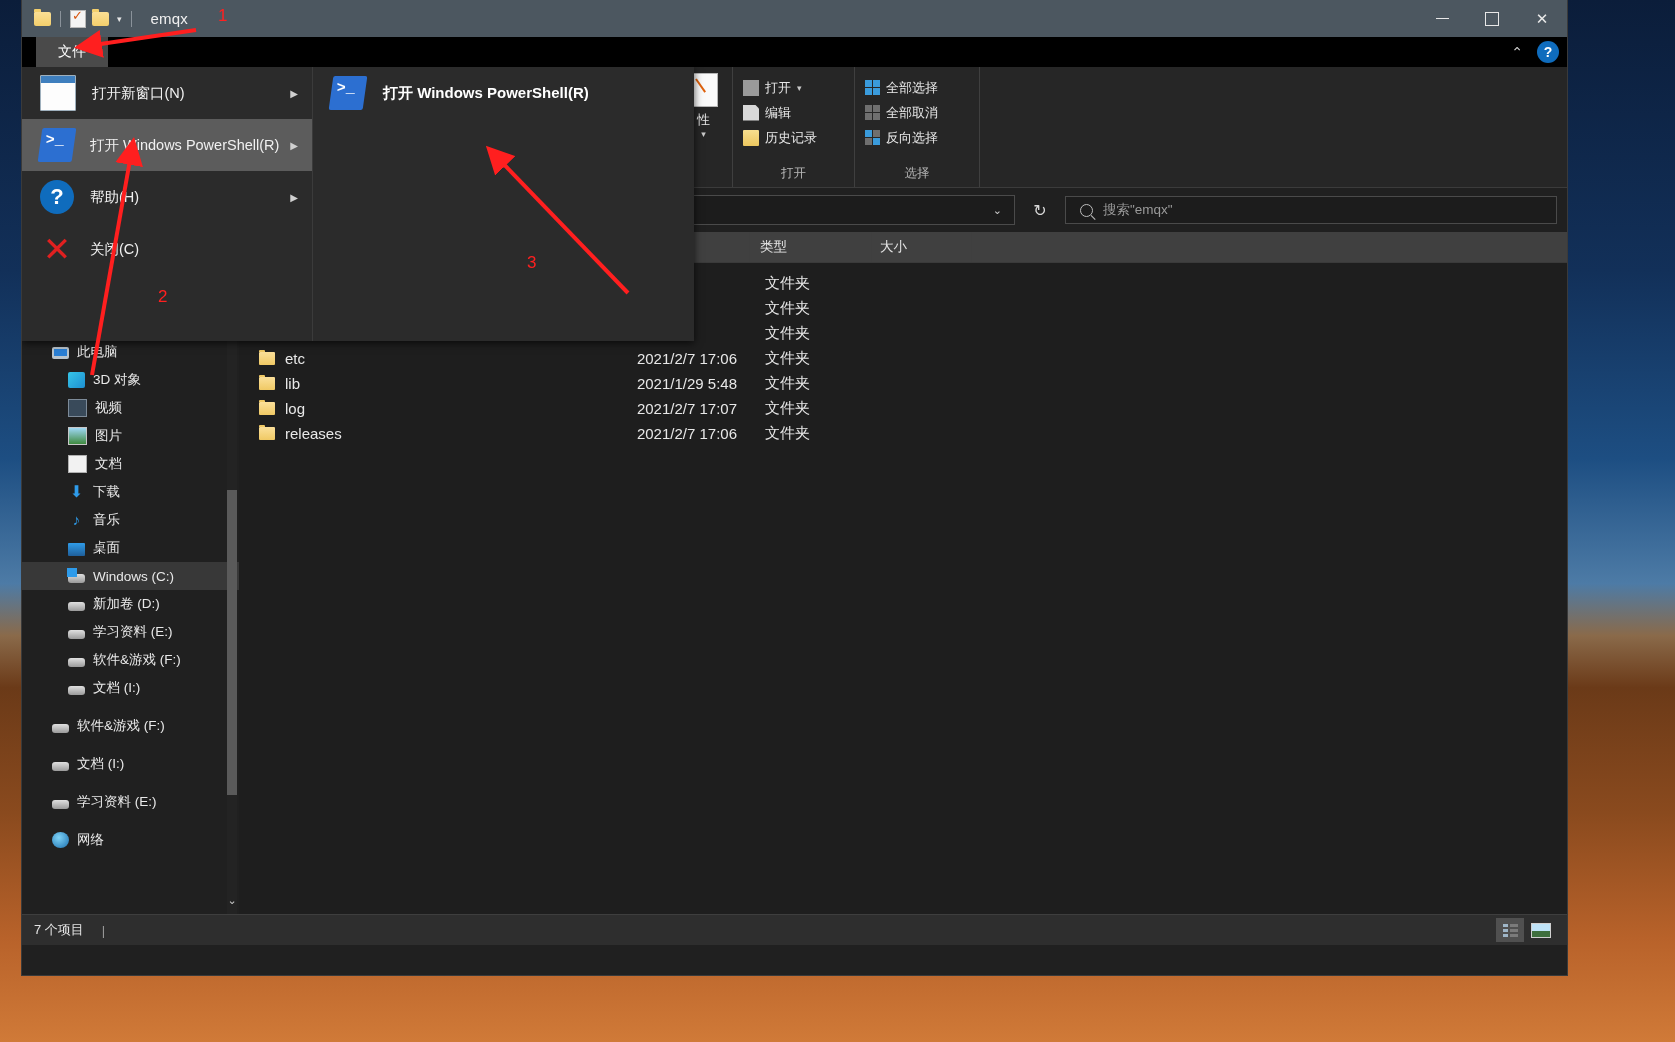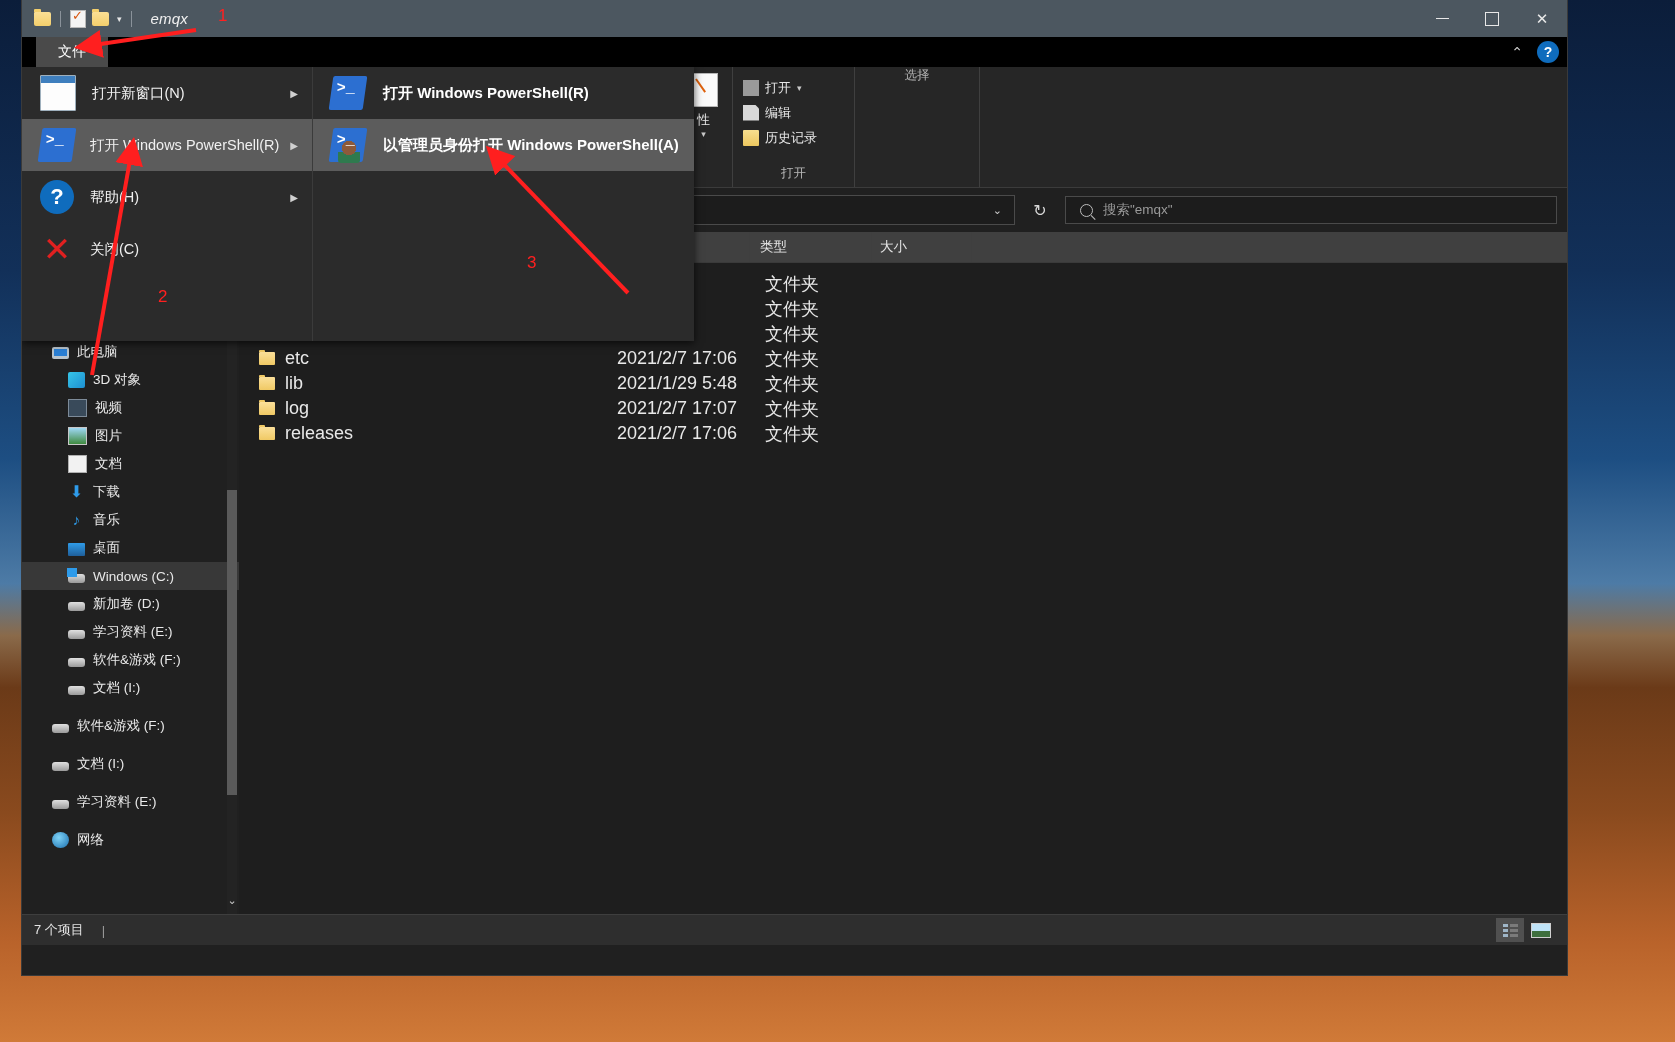"emqx" #win-title { font-style: italic -> none }
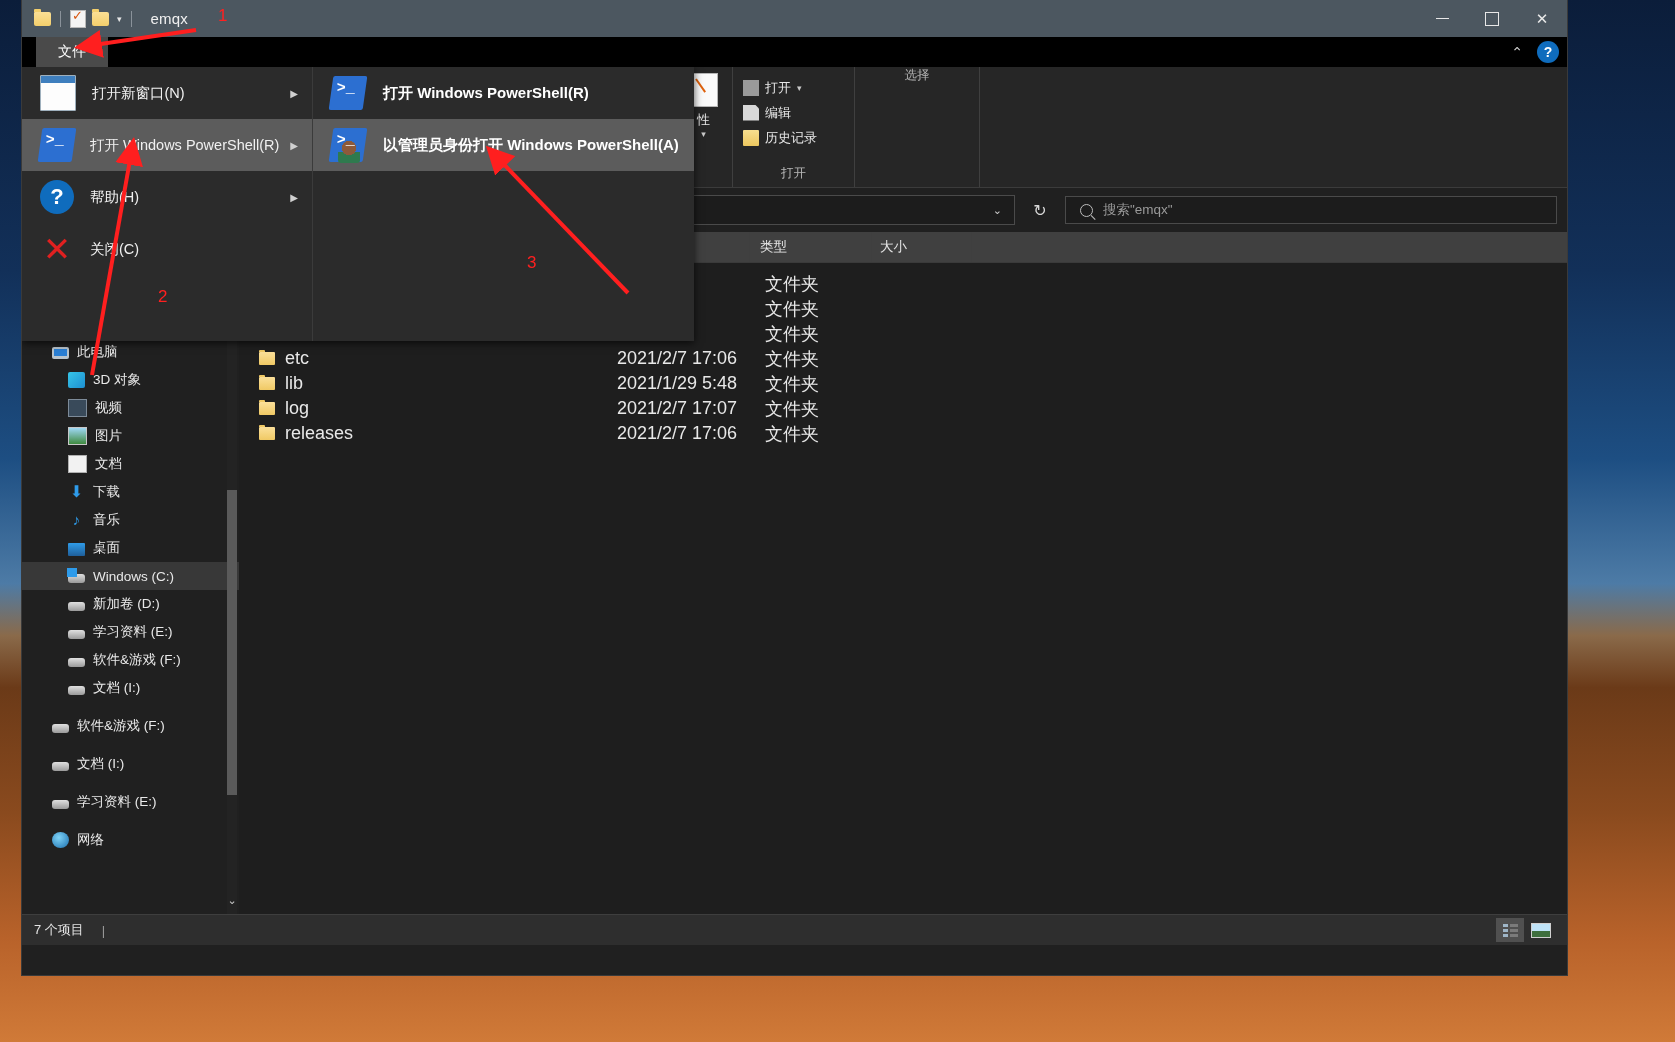"全部选择" div.rb-body { html: none -> <div> <div> <span> <i></i> <i></i> <i></i> <i></i> </span> <span>全部选择</span> </div> <div> <span> <i></i> <i></i> <i></i> <i></i> </span> <span>全部取消</span> </div> <div> <span> <i></i> <i></i> <i></i> <i></i> </span> <span>反向选择</span> </div> </div> }
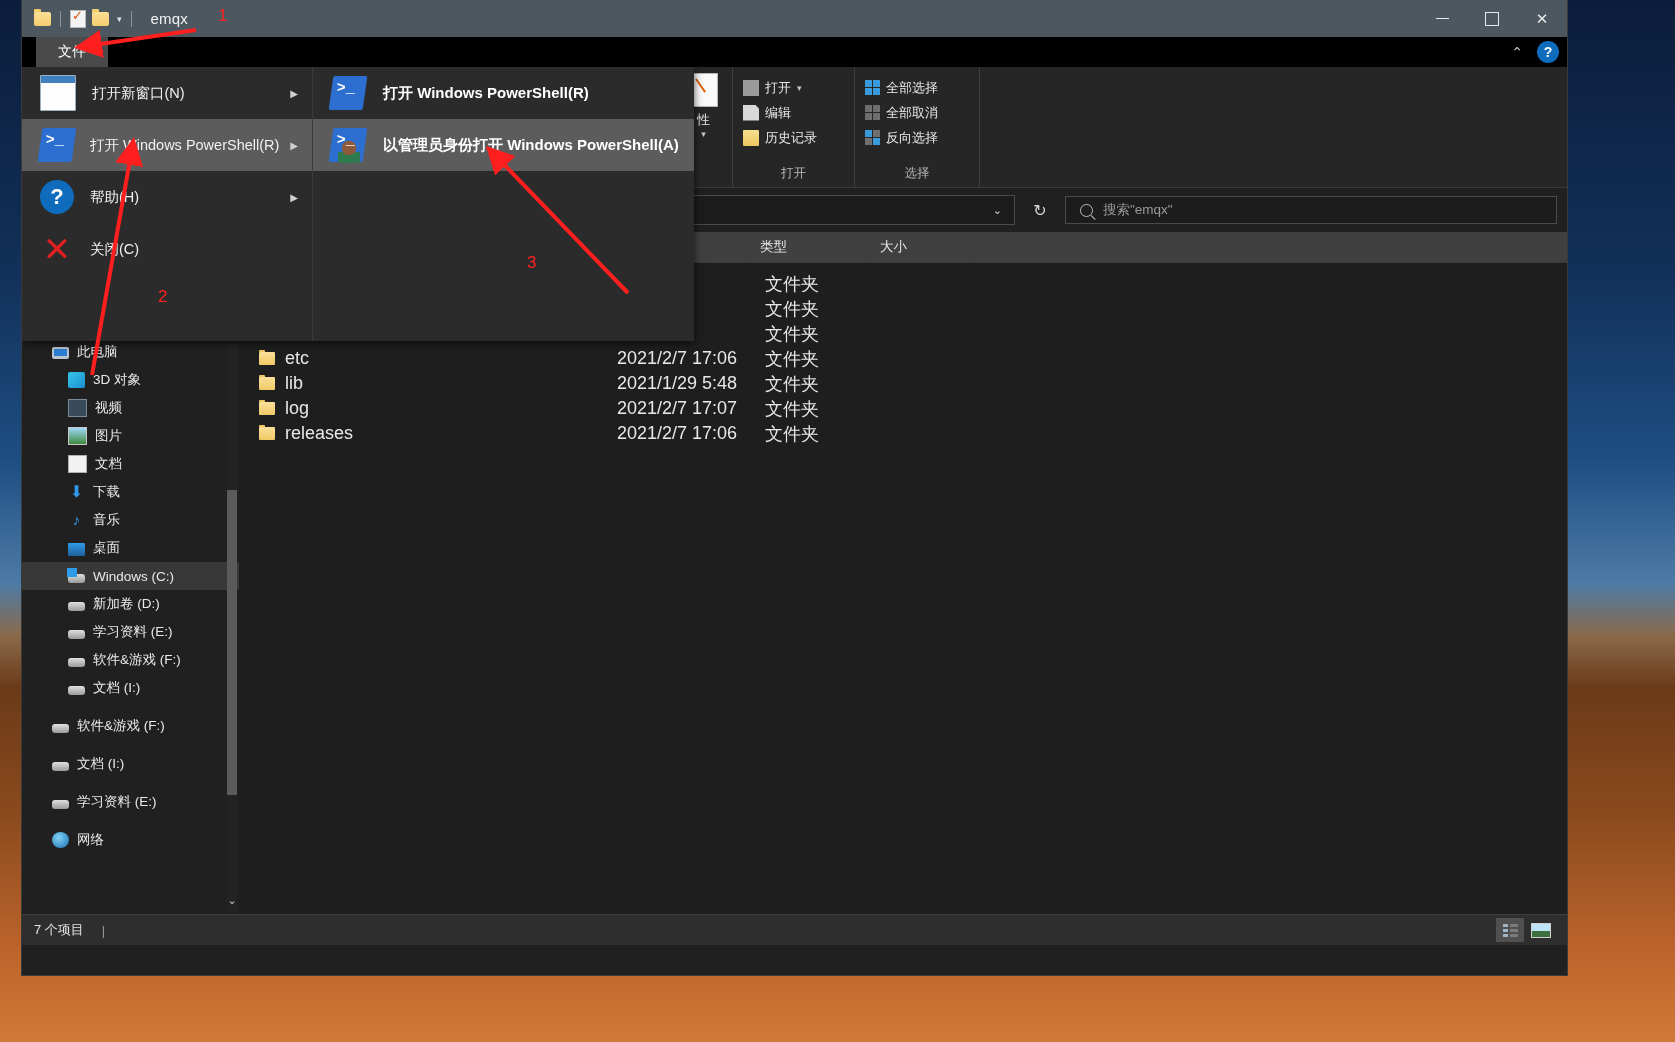"以管理员身份打开 Windows PowerShell(A)" div.fmr-item { html: <div> <span> <span></span> </span> <span>以管理员身份打开 Windows PowerShell(A)</span> </div> -> none }
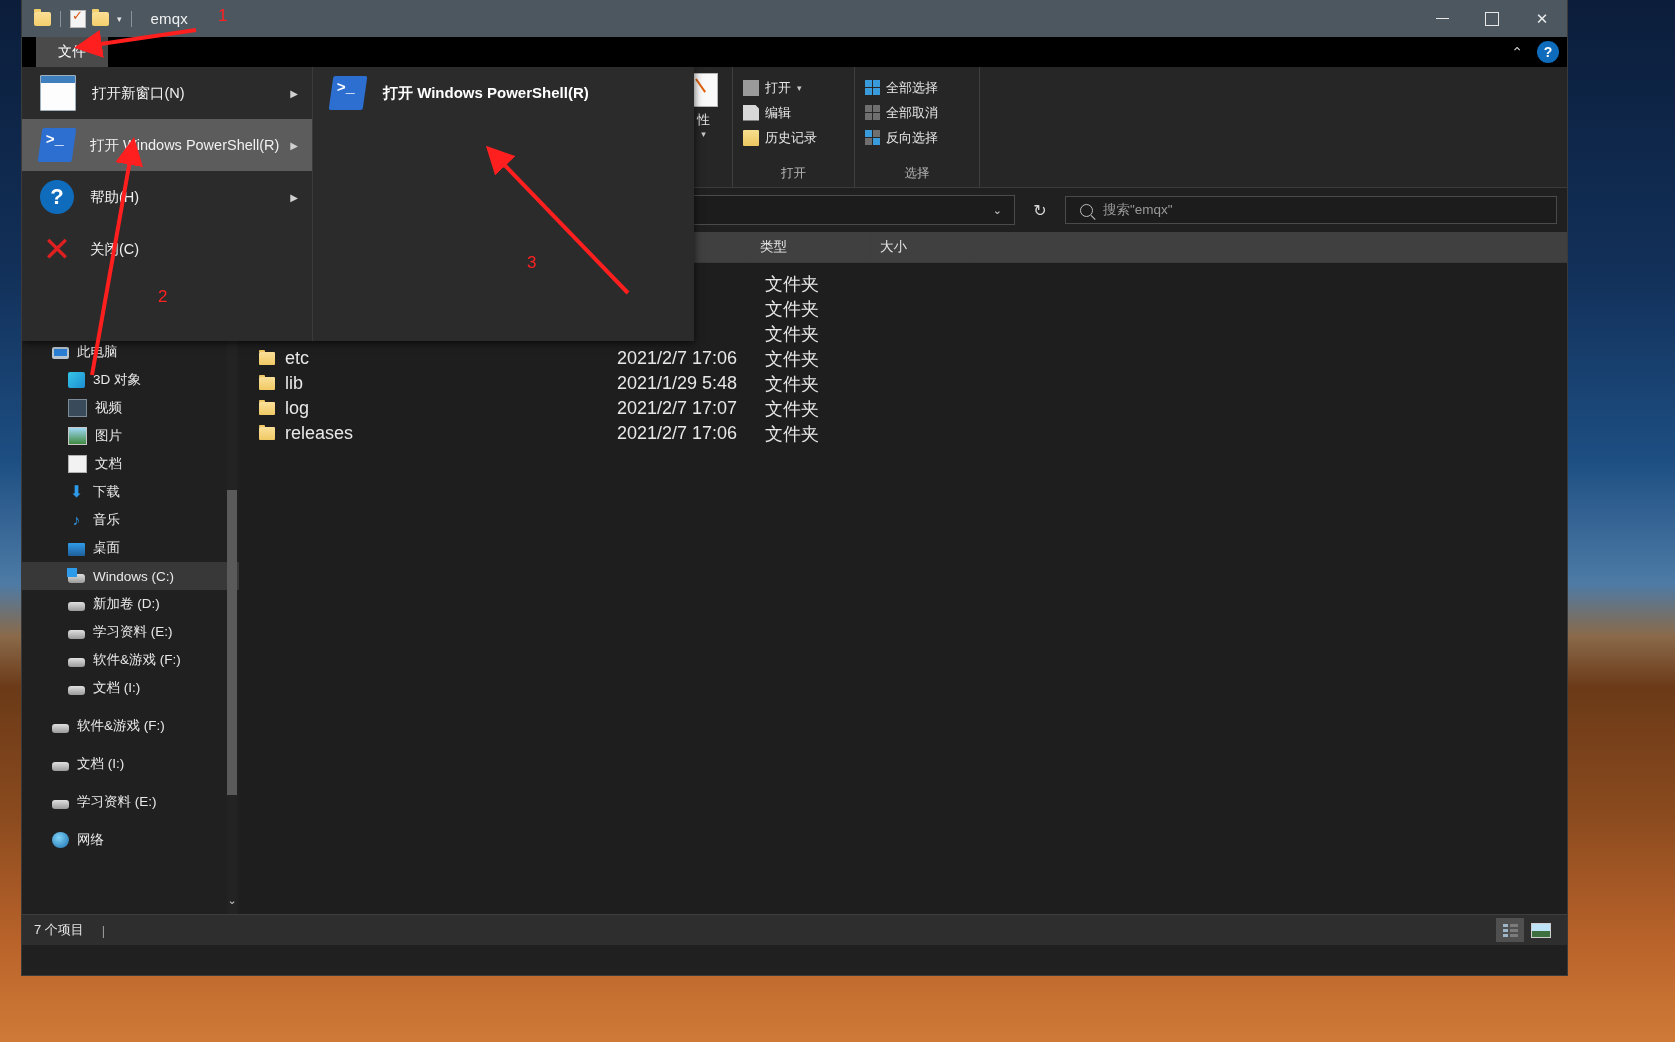"文件夹" .row { font-size: 18px -> 15px }
